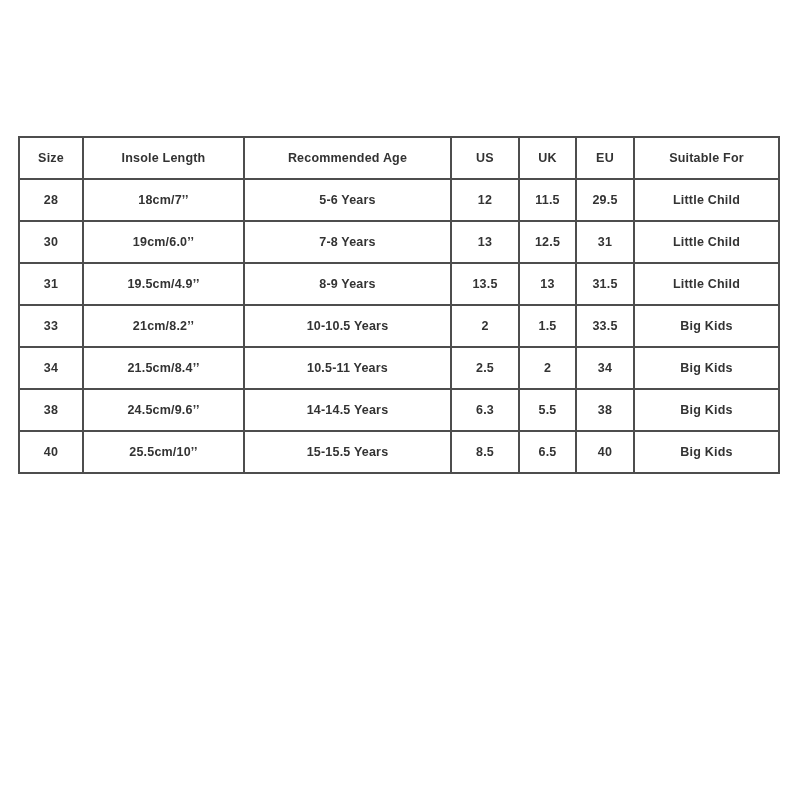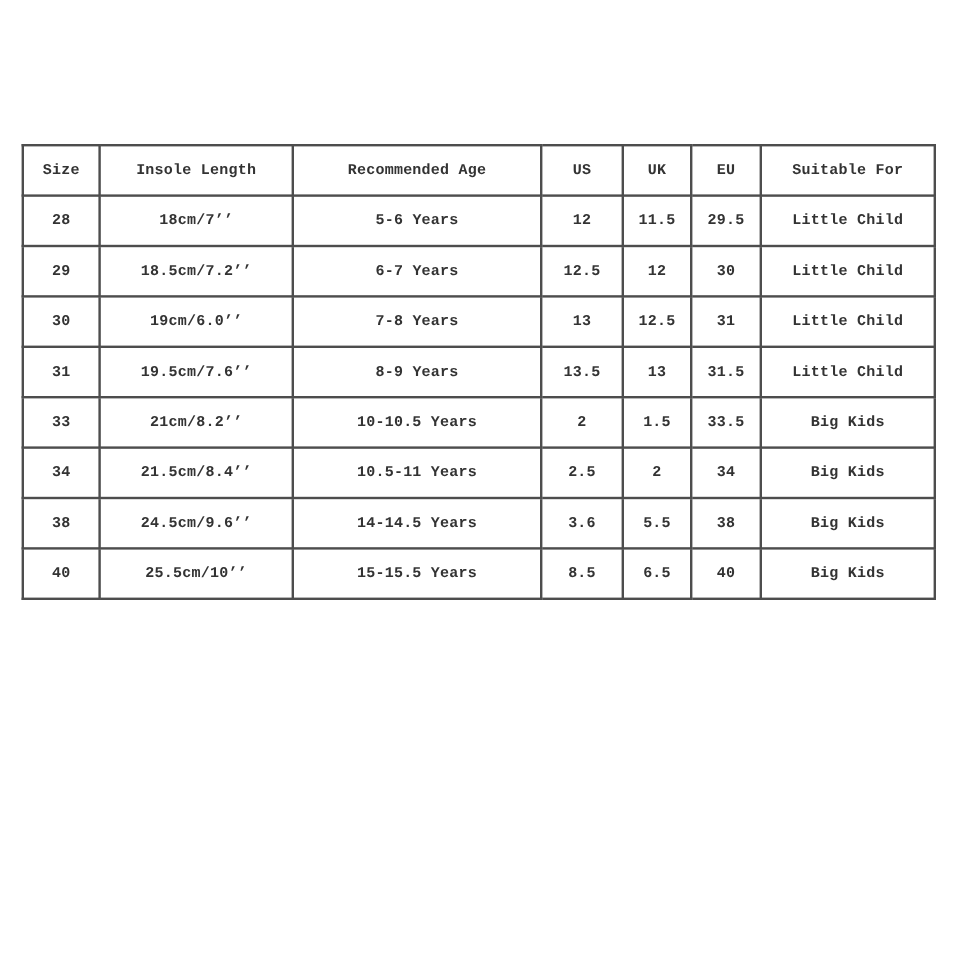"Size" .table-wrap { font-family: Liberation Mono, monospace -> none; top: 120px -> 136px }
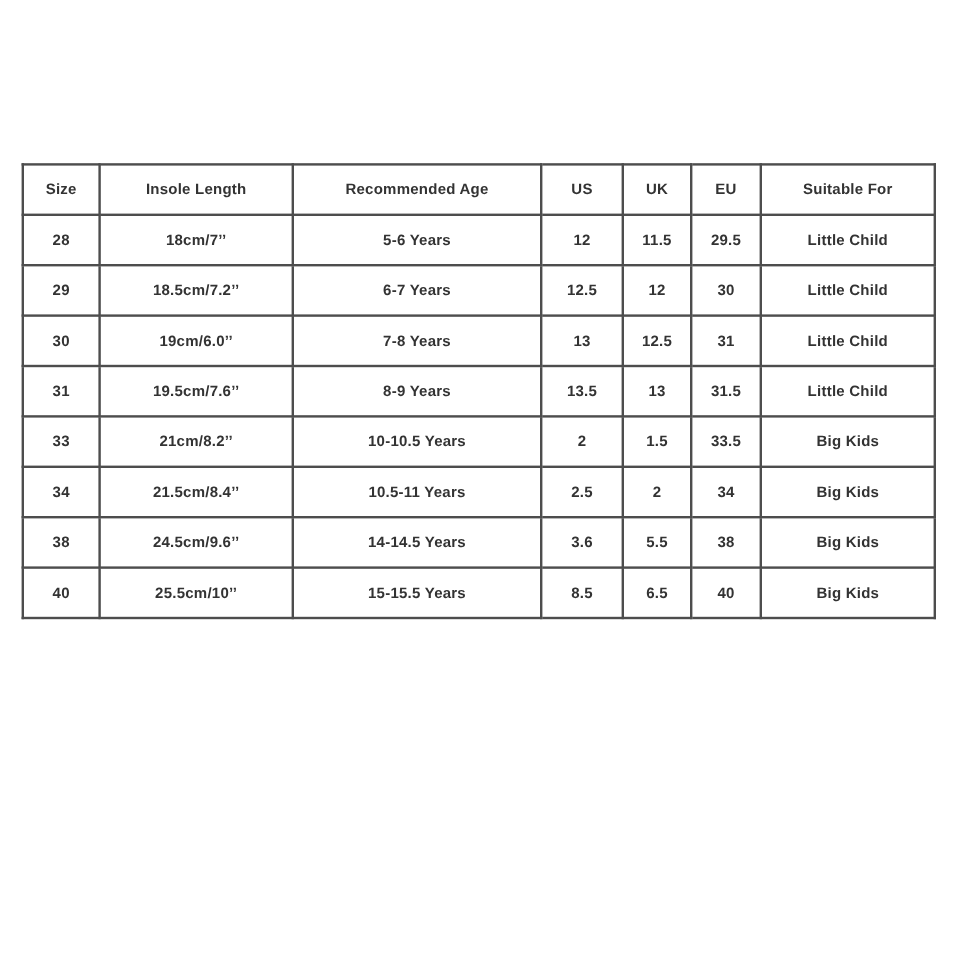"29" tr { html: <tr> <td>29</td> <td>18.5cm/7.2’’</td> <td>6-7 Years</td> <td>12.5</td> <td>12</td> <td>30</td> <td>Little Child</td> </tr> -> none }
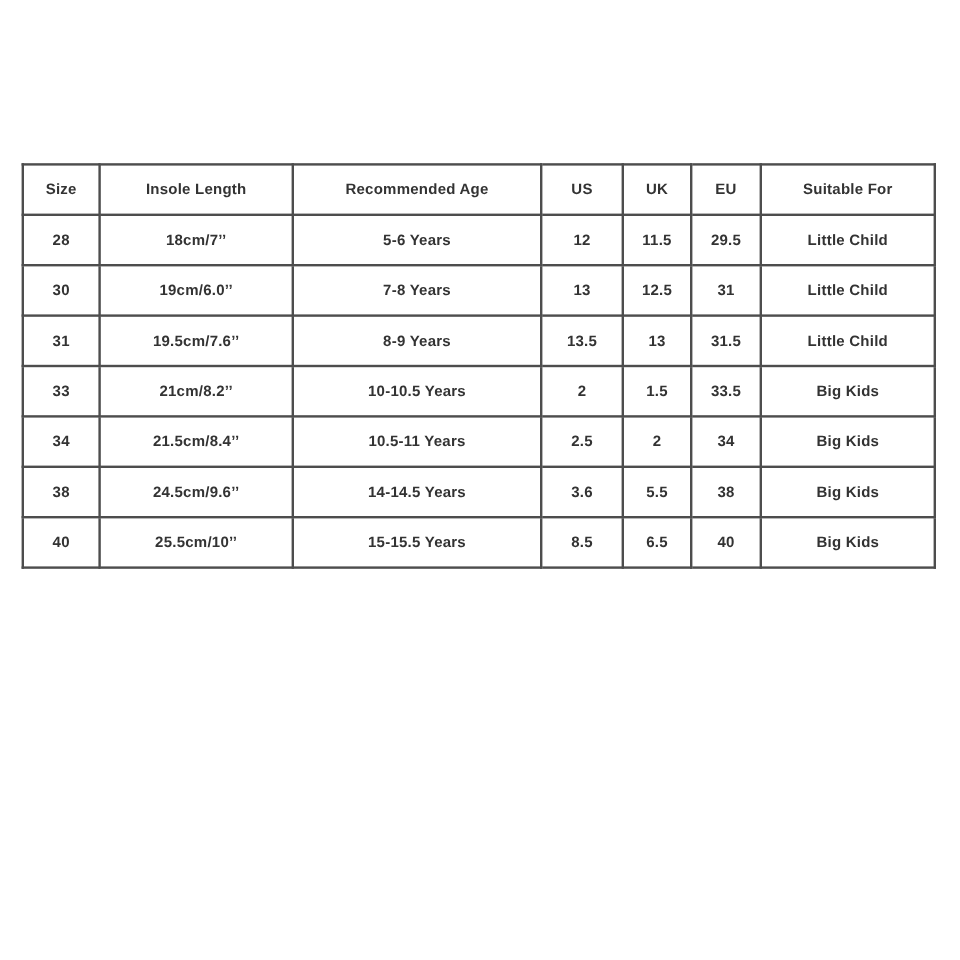"19.5cm/7.6’’" td { text: 19.5cm/7.6’’ -> 19.5cm/4.9’’ }
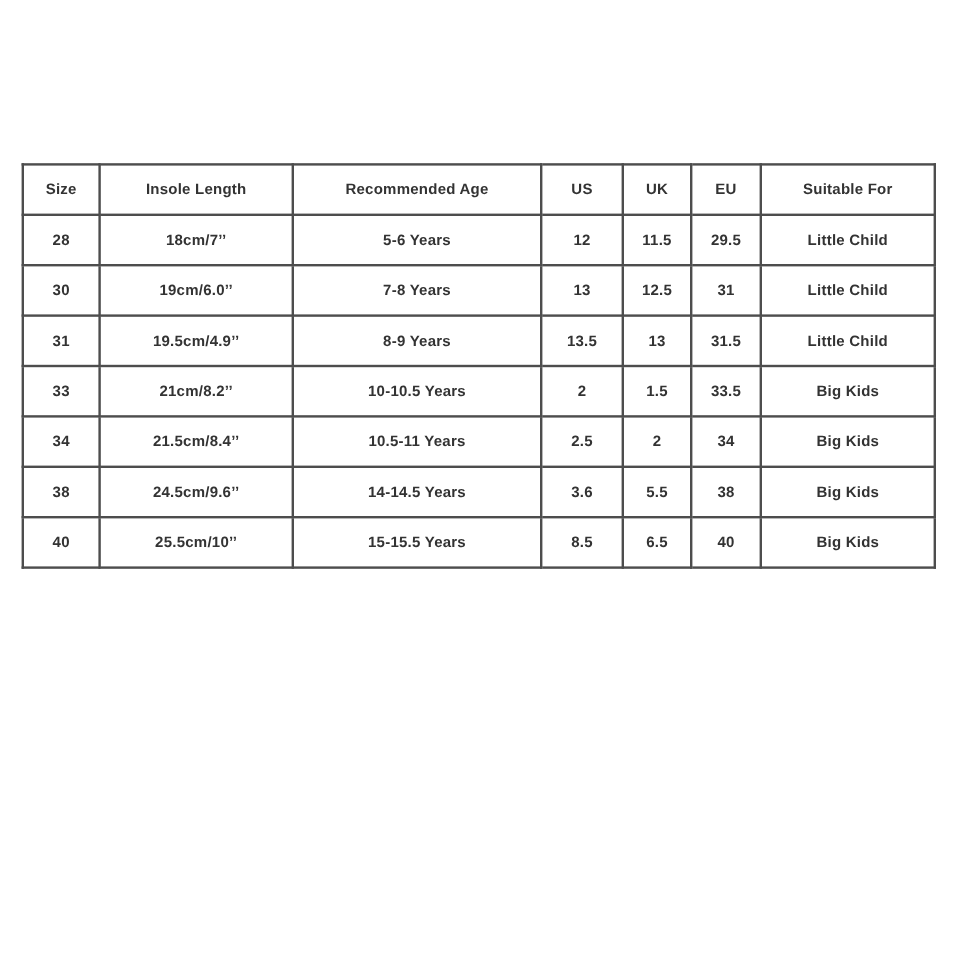"3.6" td { text: 3.6 -> 6.3 }
